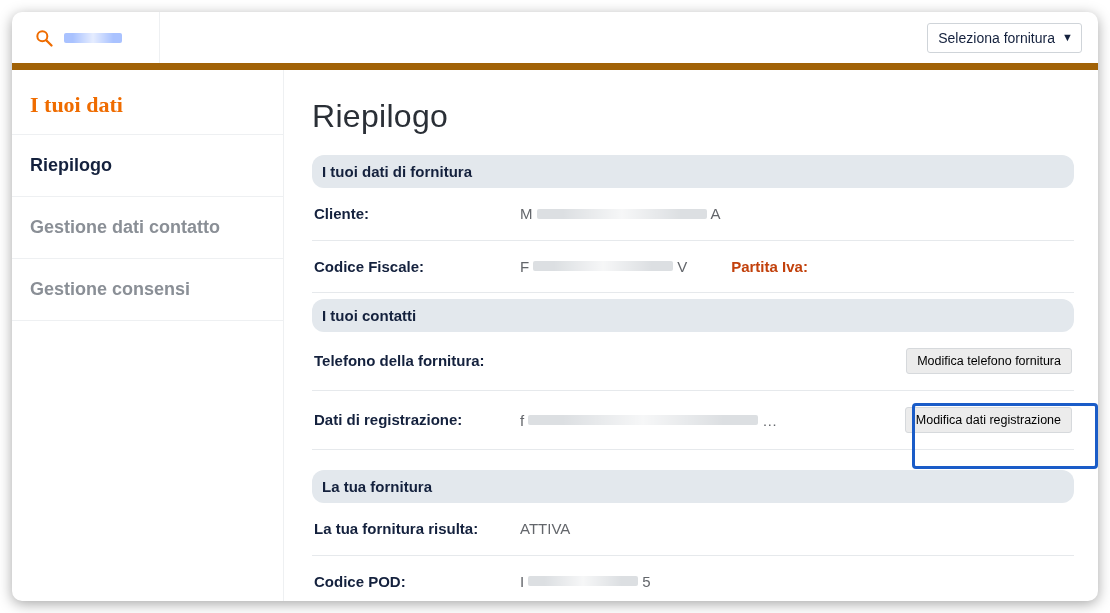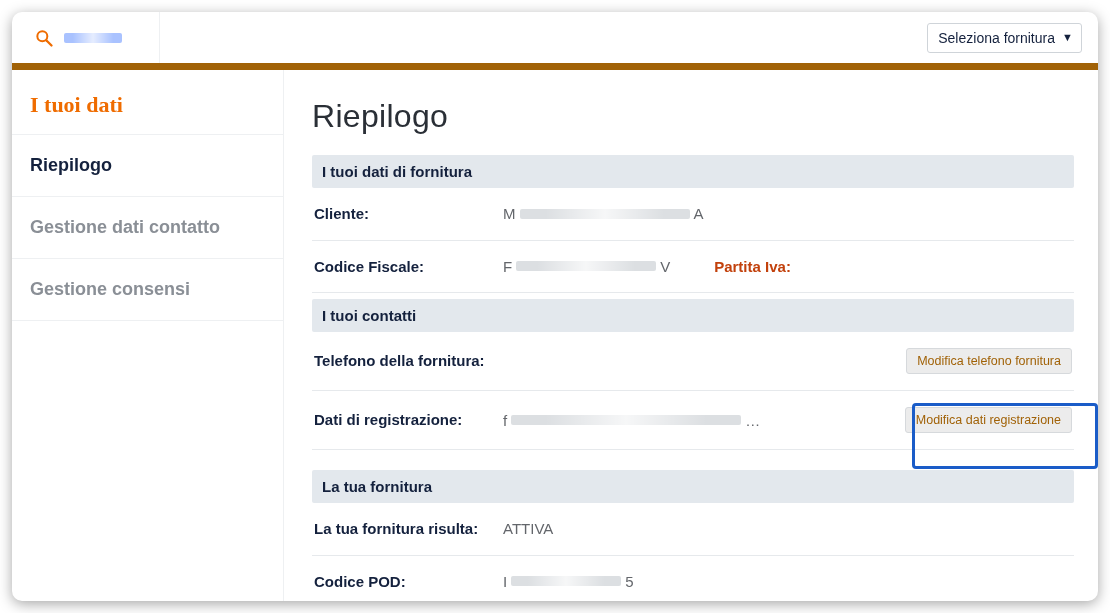"I tuoi dati di fornitura" .section-head { border-radius: 2px -> 12px }
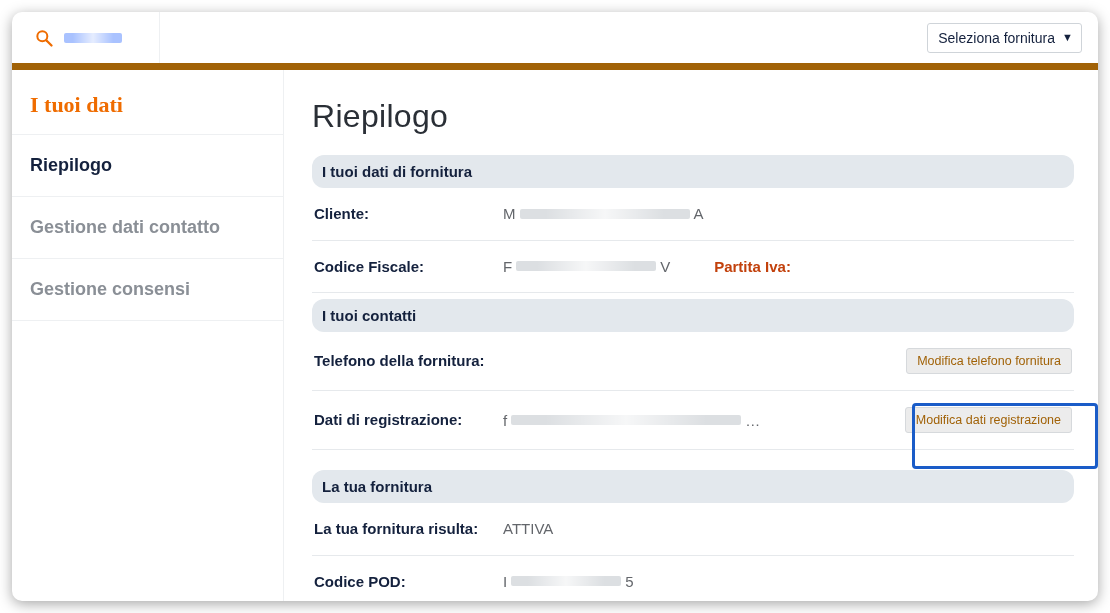"Cliente:" .row { gap: 7px -> 24px }
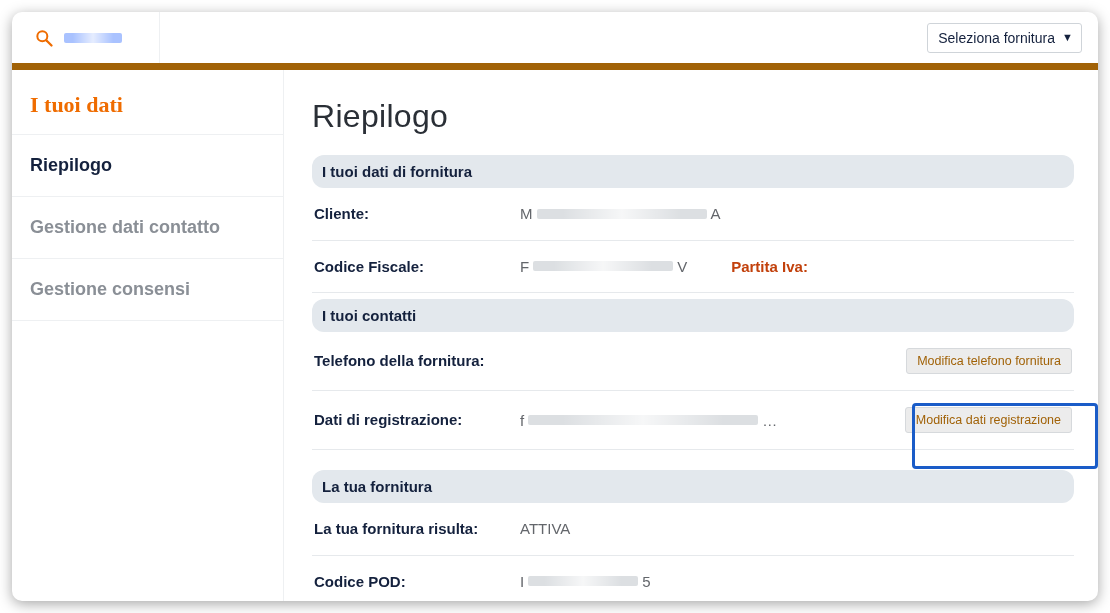"Modifica telefono fornitura" .btn-small { color: #a16207 -> #000000 }
